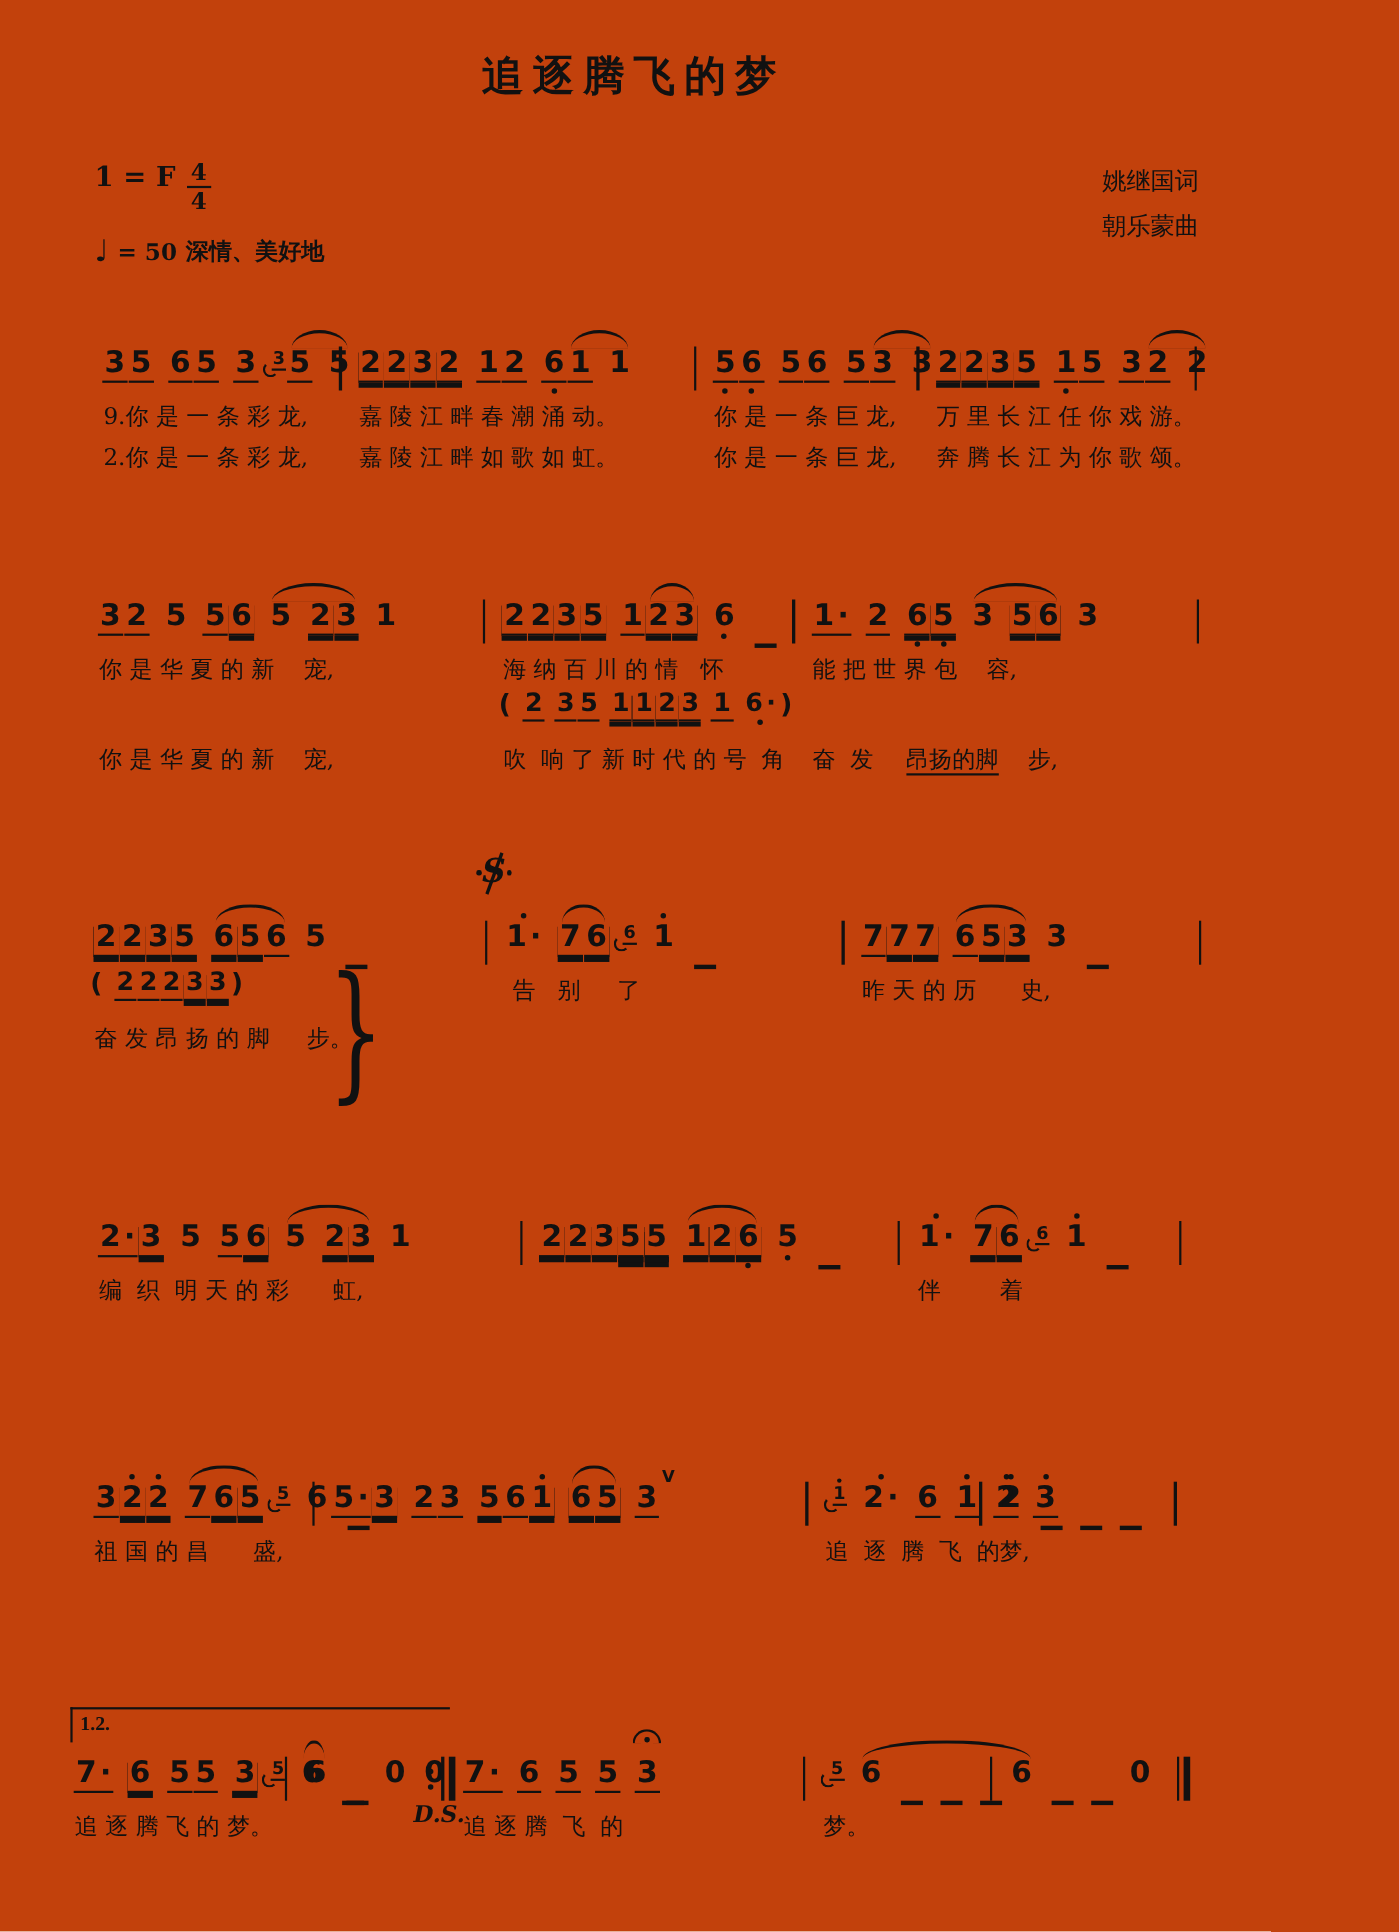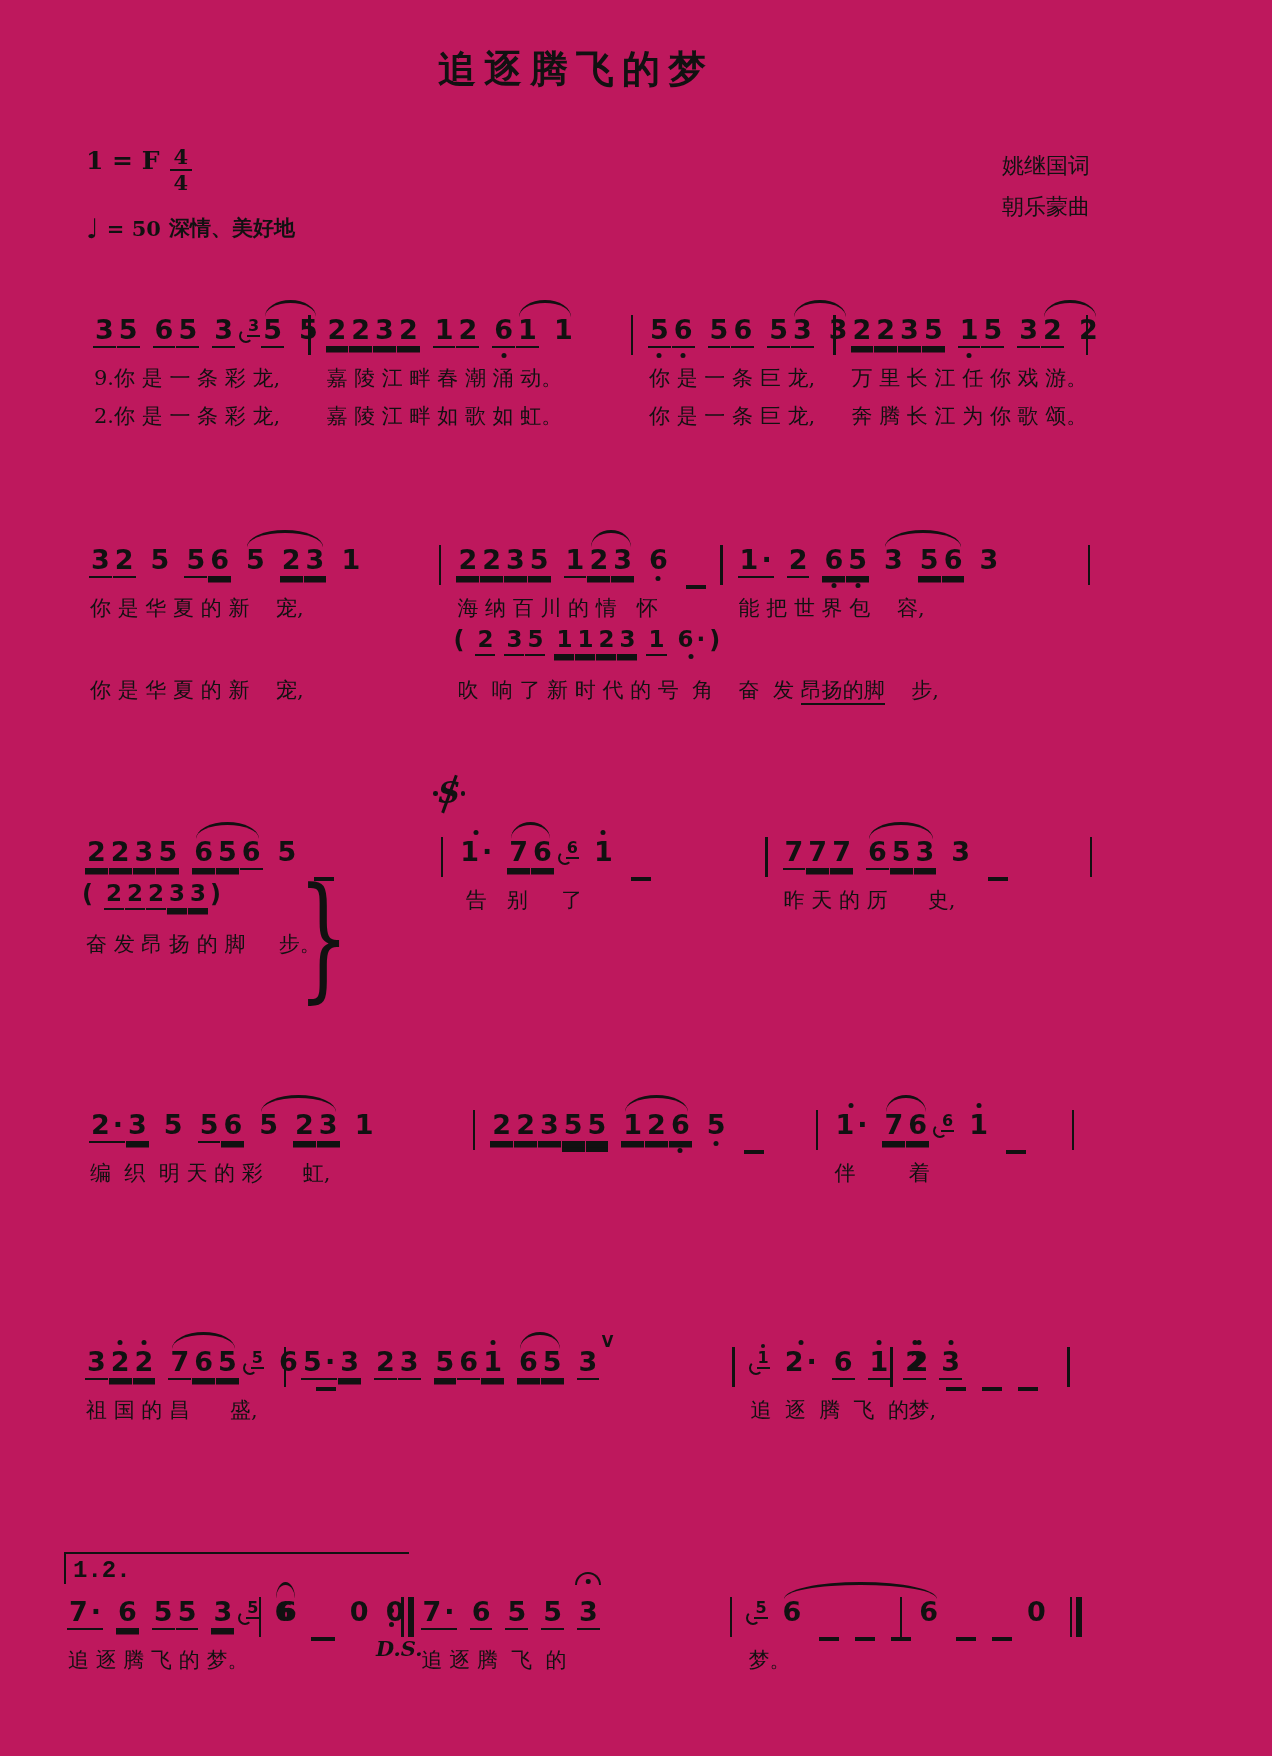"追逐腾飞的梦" .page { background: #be185d -> #c2410c }
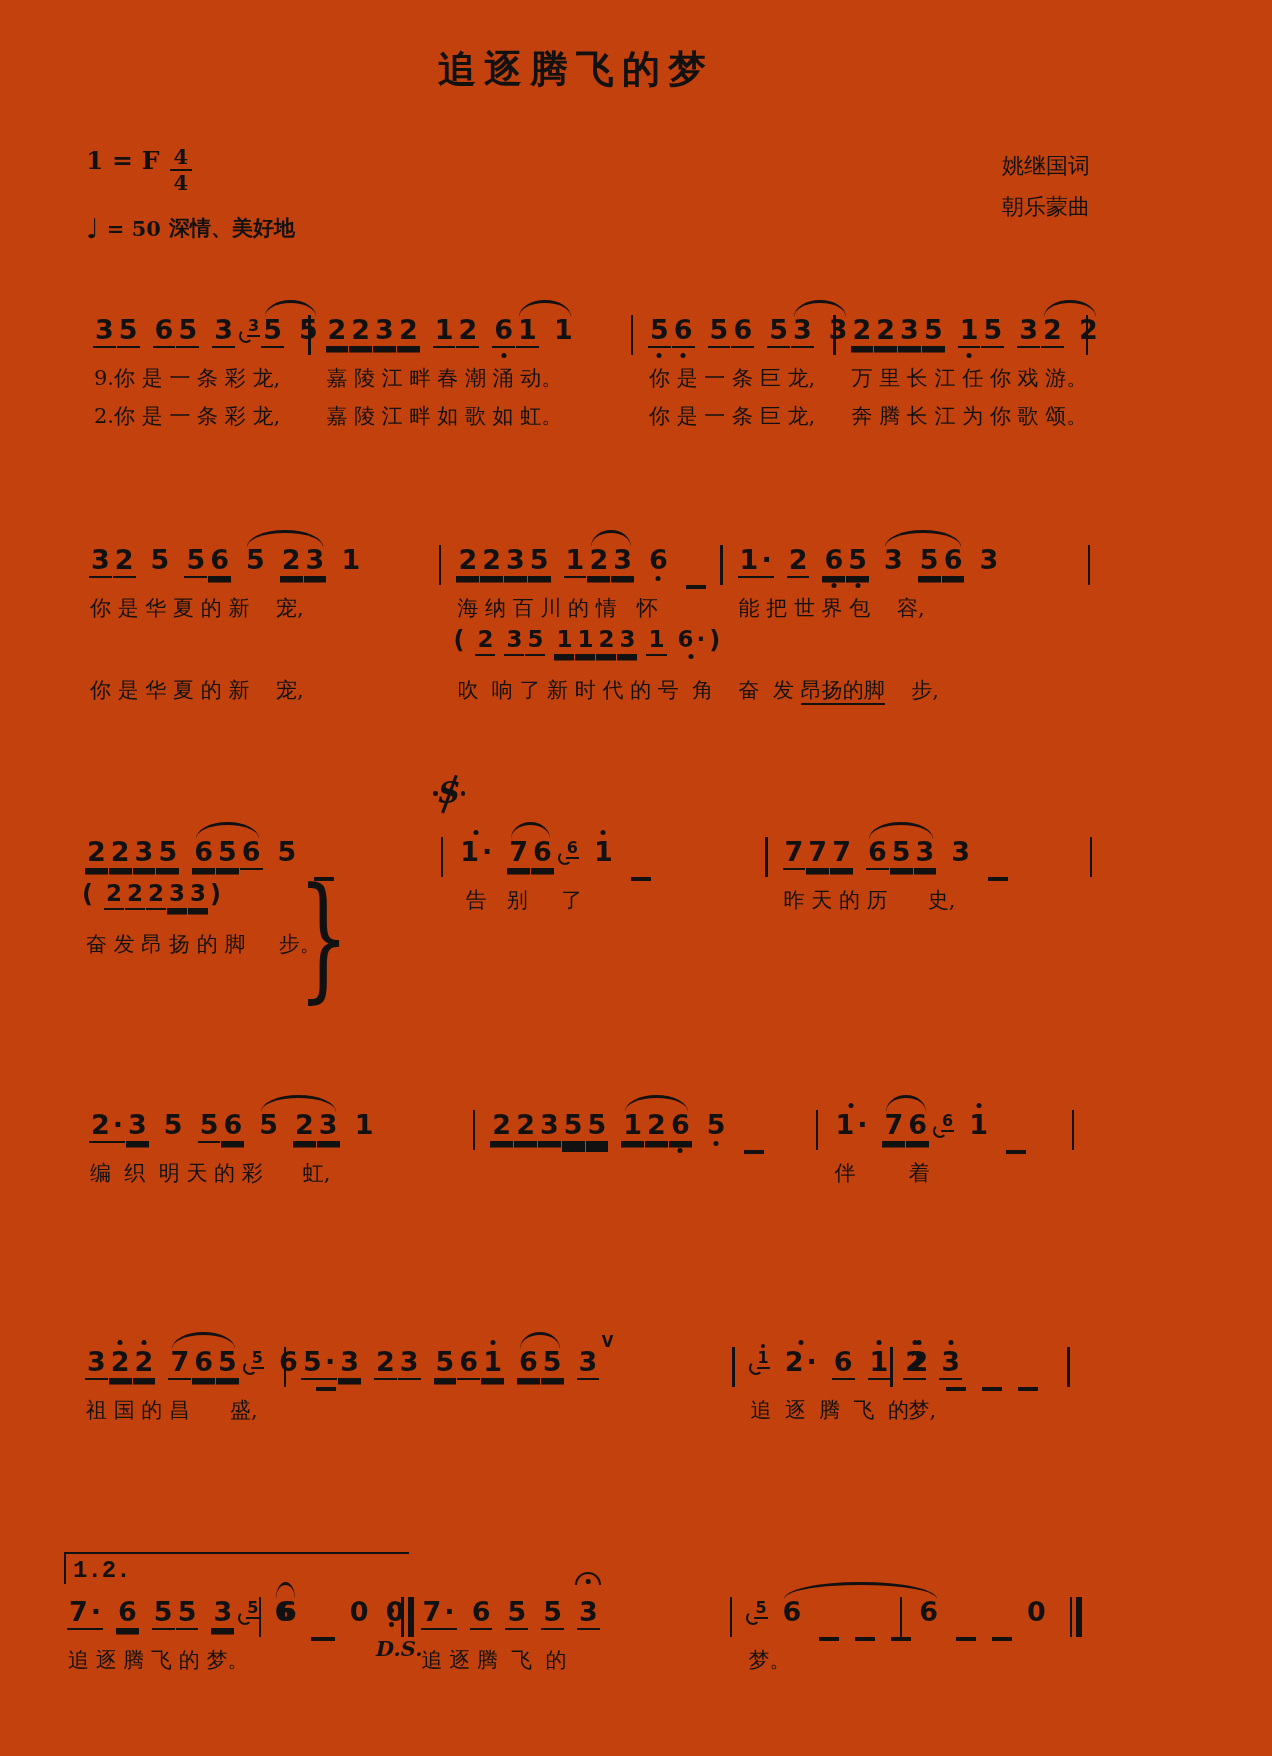"昂扬的脚" .useg { margin-left: none -> 23px }
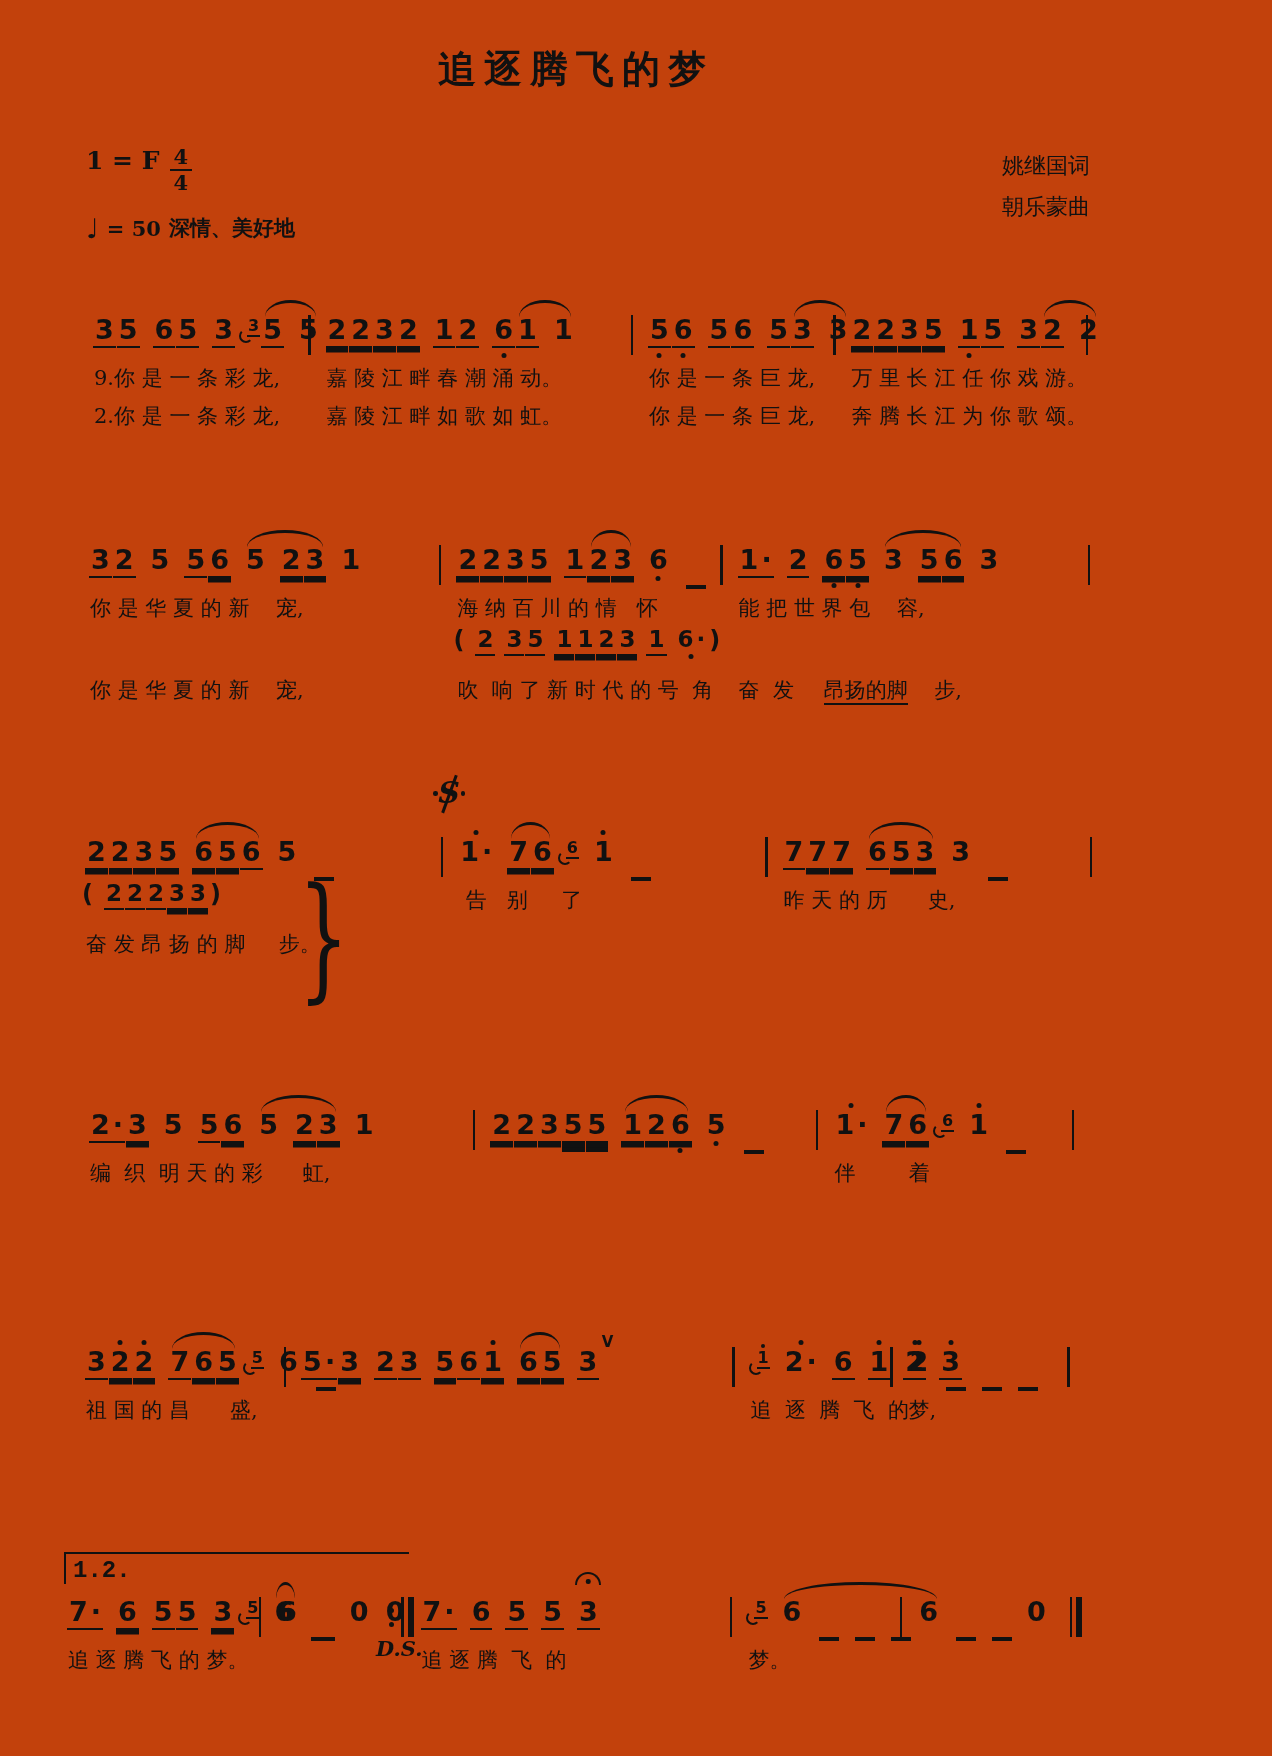"1.2." .volta span { font-family: Liberation Mono, monospace -> Liberation Serif, serif; font-size: 24px -> 18px }
